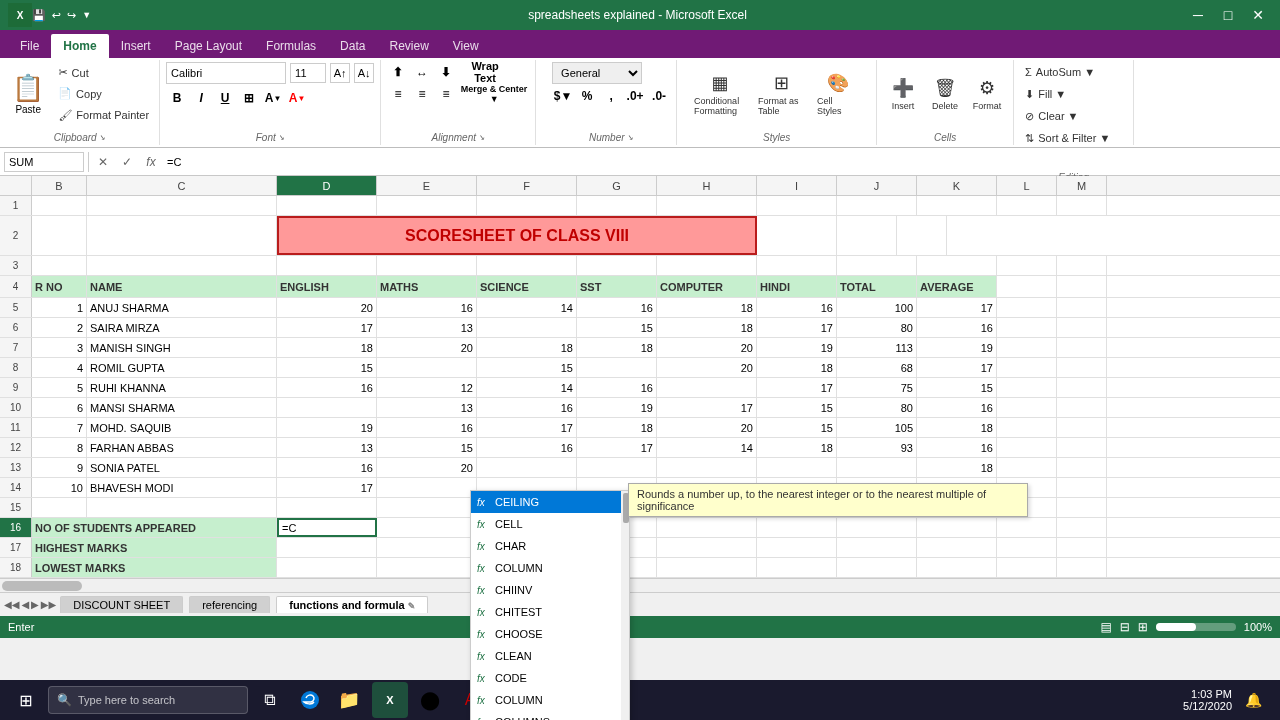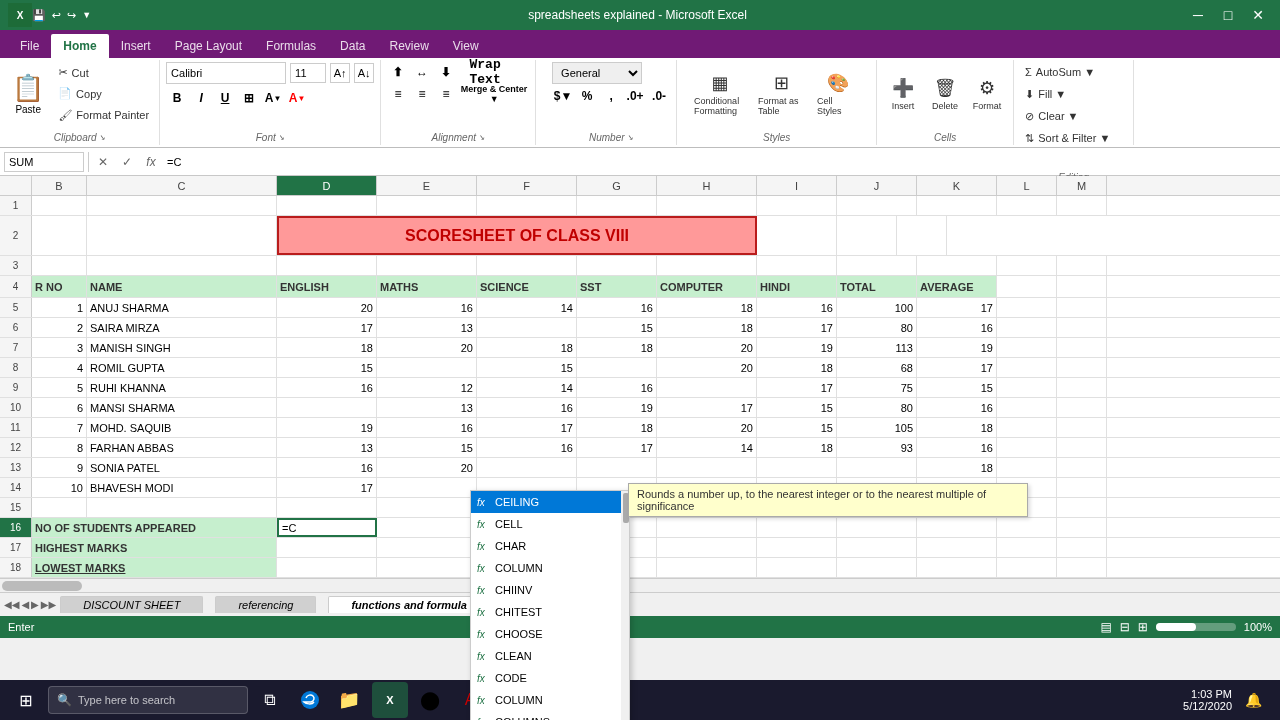"Wrap Text" button.fmt-btn { font-family: Liberation Mono, monospace -> none; font-size: 13px -> 11px }
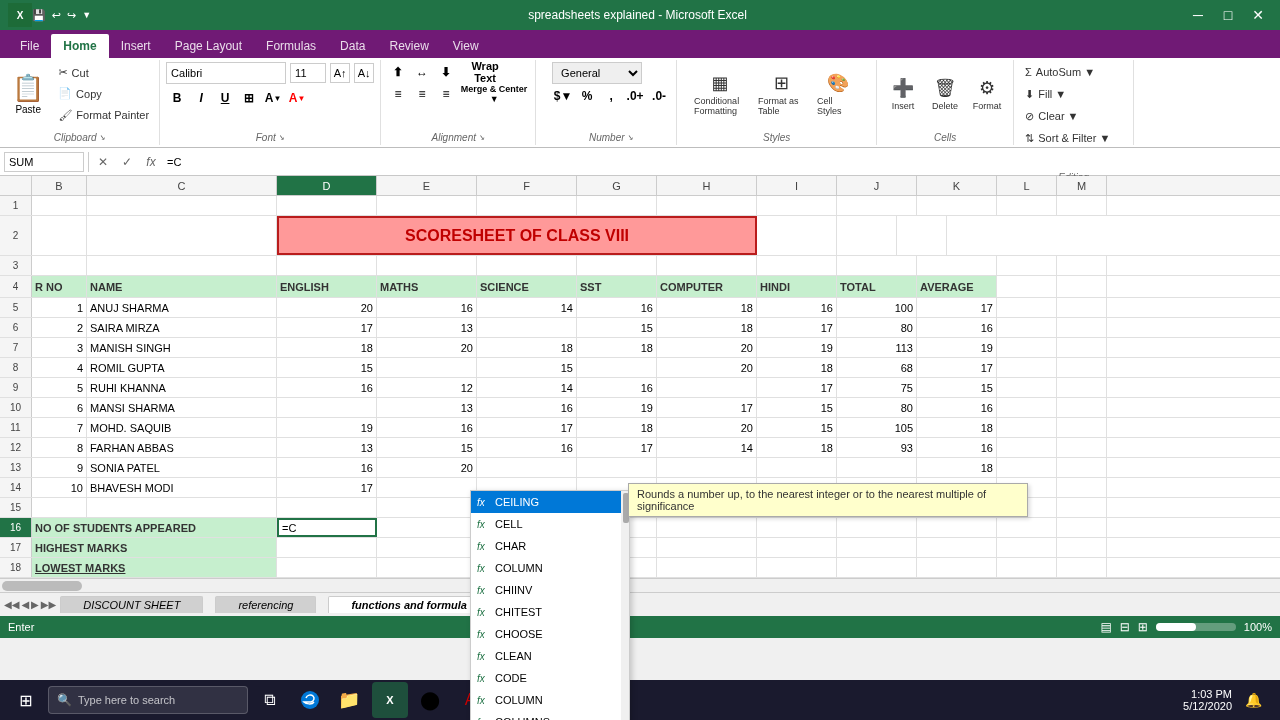"LOWEST MARKS" div.cell { text-decoration: underline -> none }
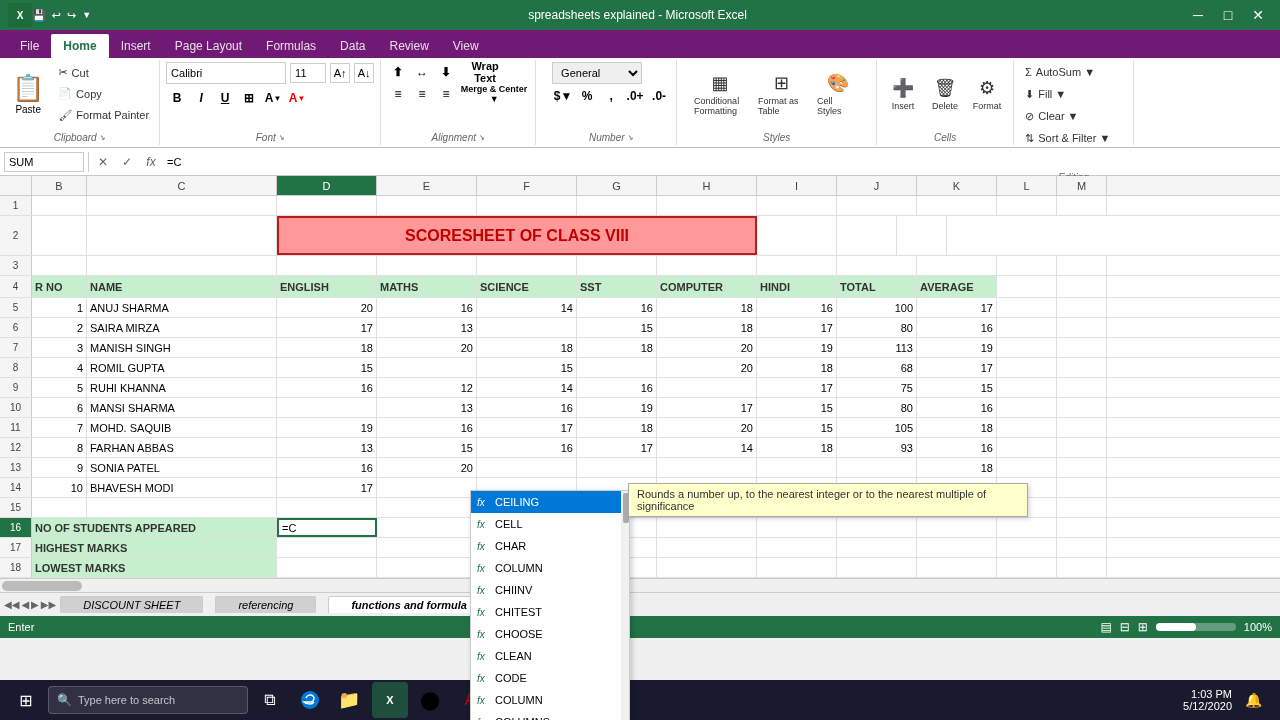"DISCOUNT SHEET" .sheet-tab { font-style: italic -> none; margin-right: 12px -> 6px; padding: 2px 22px -> 2px 12px }
